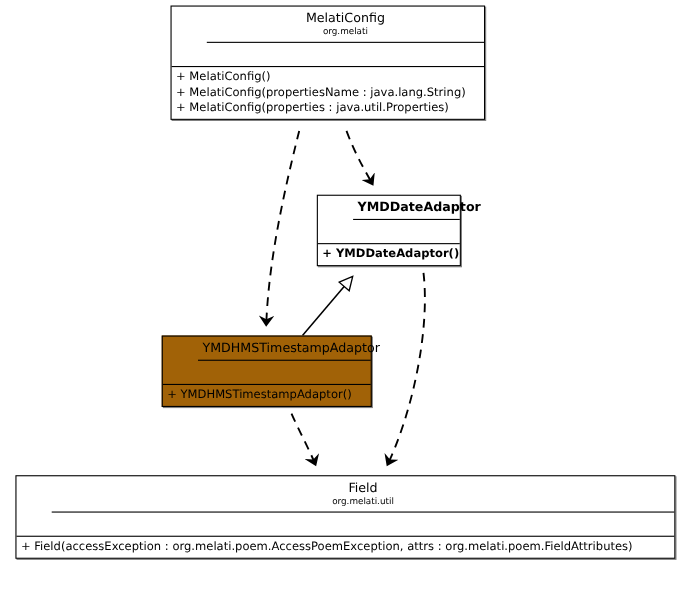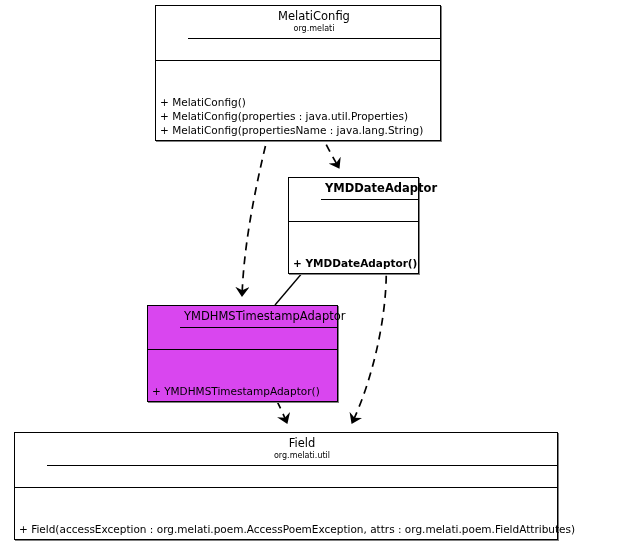"+ MelatiConfig()" .cls-ops { margin-top: 32px -> none }
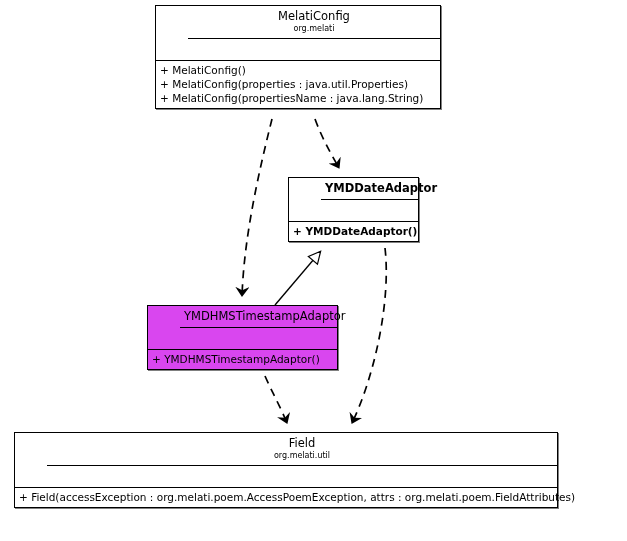"+ MelatiConfig(properties :" div.op-line { order: before "+ MelatiConfig(propertiesName :" -> after "+ MelatiConfig(propertiesName :" }
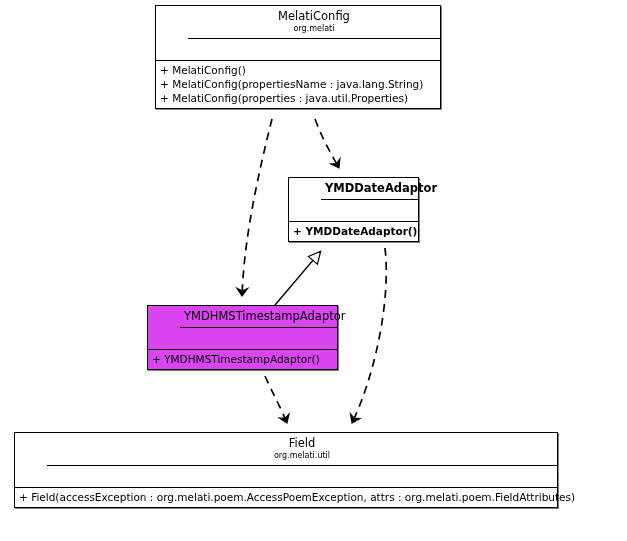"YMDHMSTimestampAdaptor" .uml-class.highlight { background: #d946ef -> #a16207 }
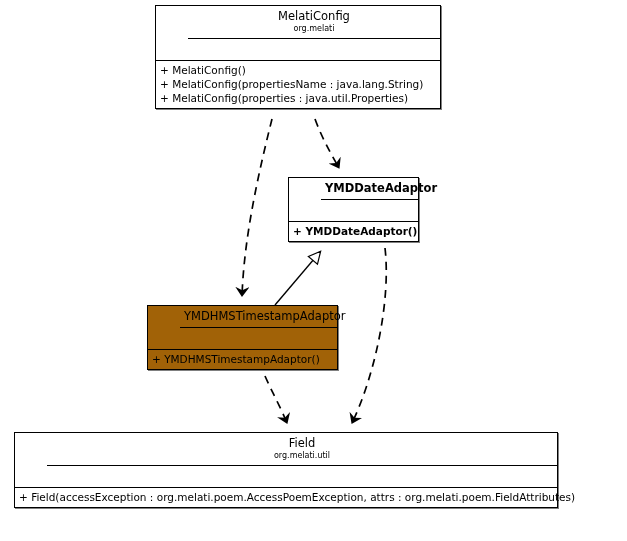"Field" #class-field { width: 544px -> 600px }
